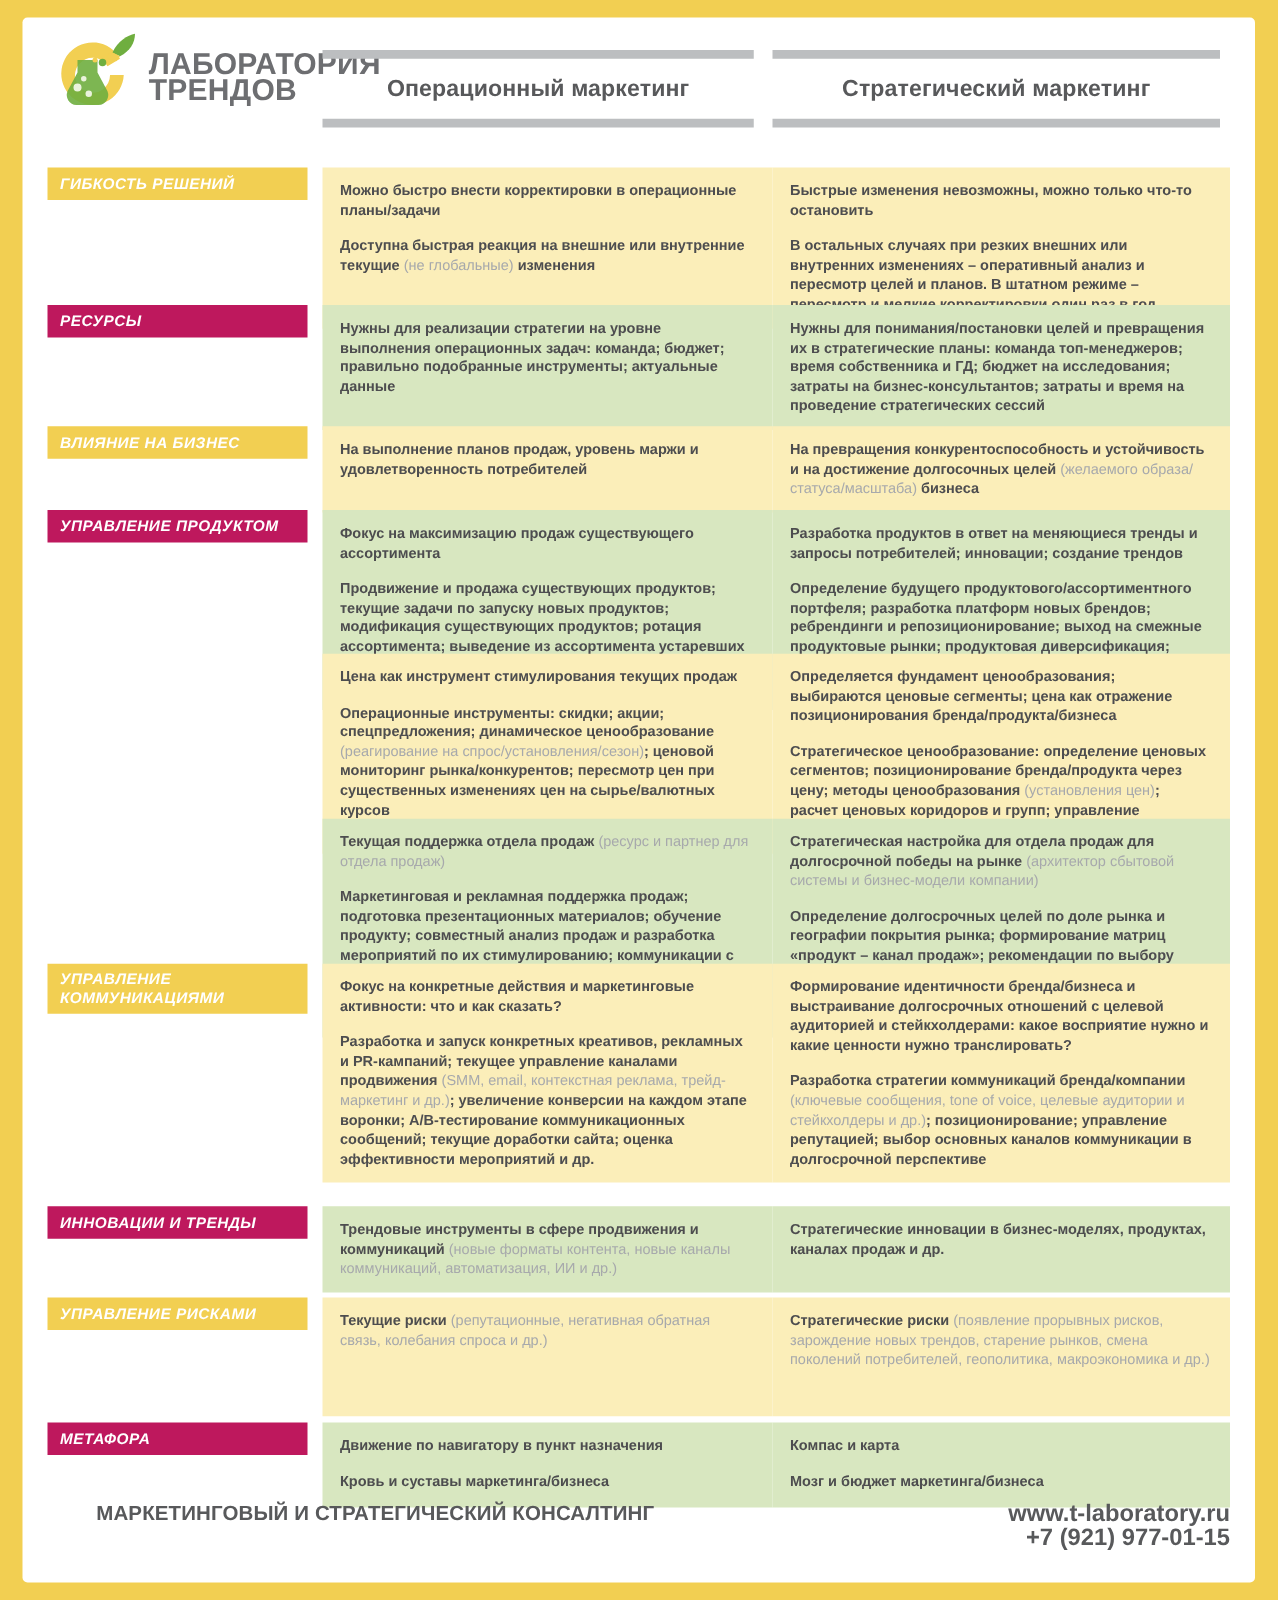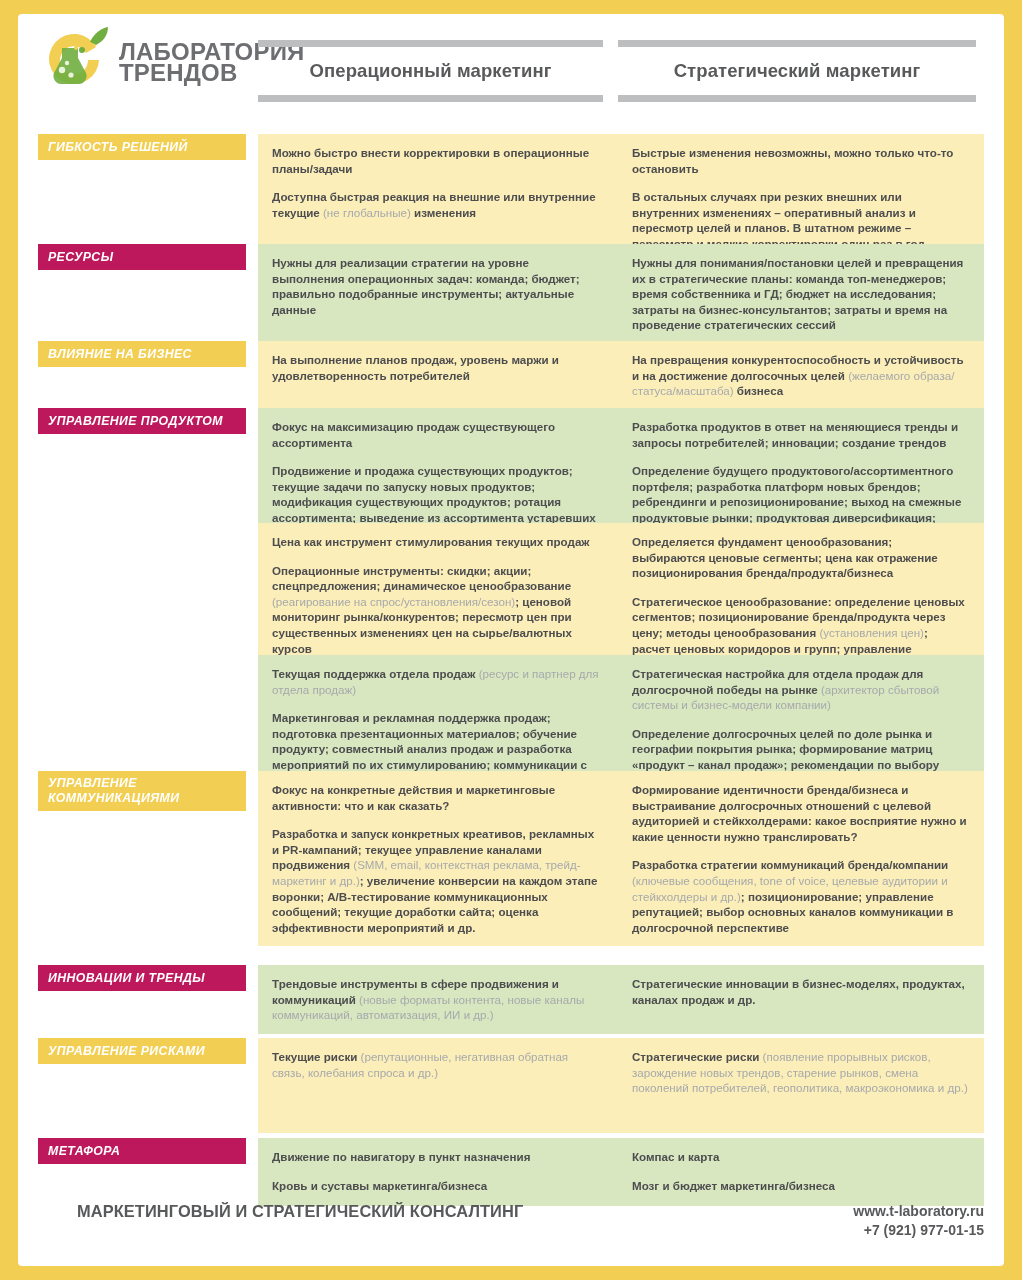"www.t-laboratory.ru" .footer-right { font-size: 14px -> 19px }
